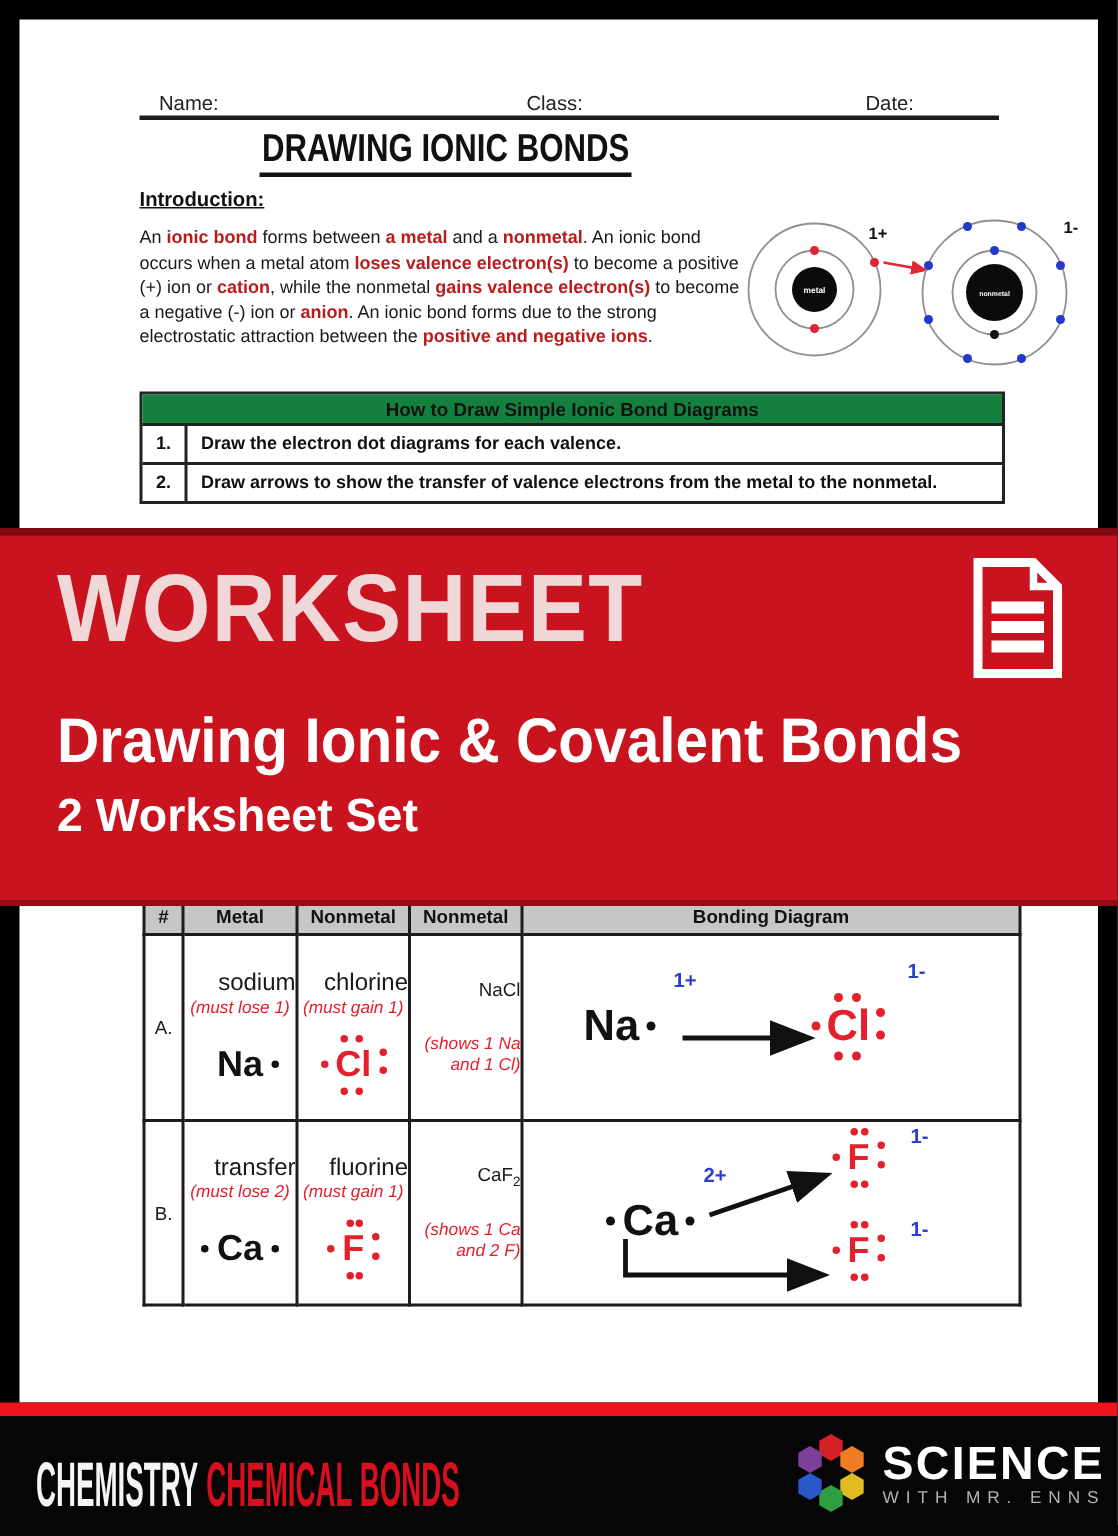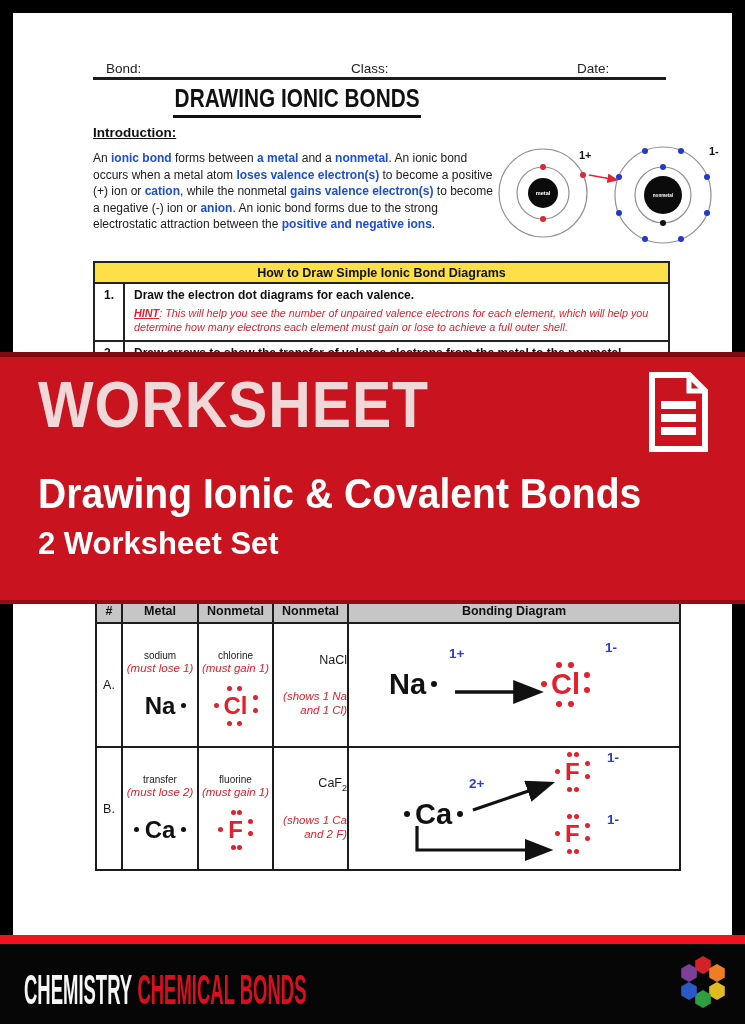"Bond:" span.field { text: Bond -> Name }
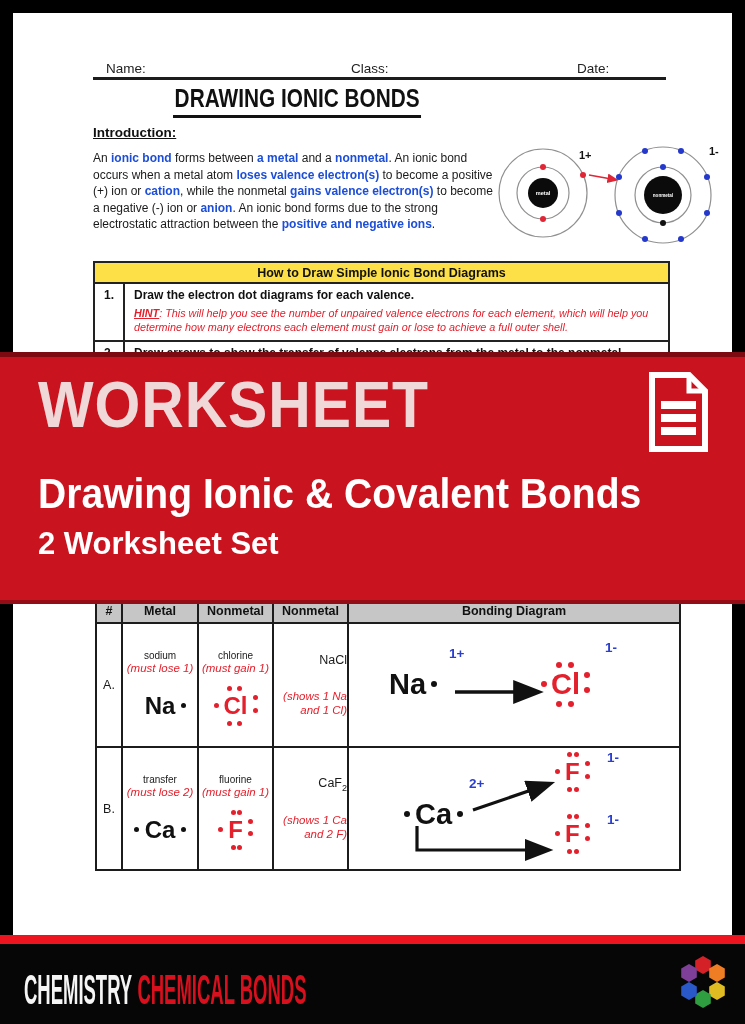"ionic bond" .intro-p b { color: #1d4ed8 -> #b91c1c }
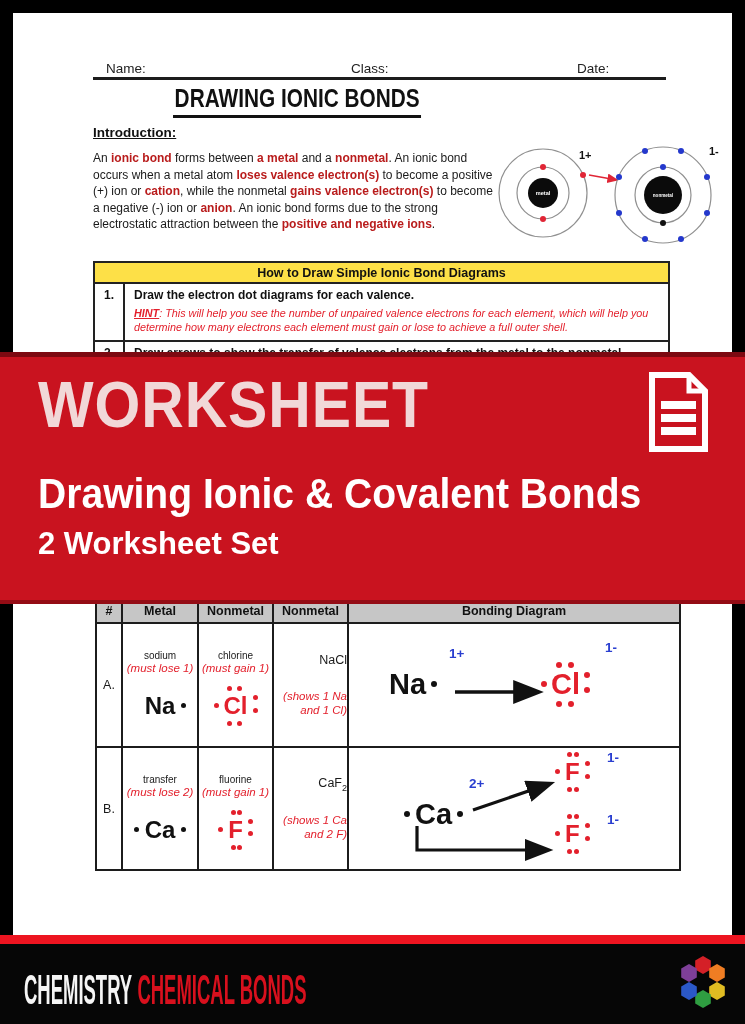"How to Draw Simple Ionic" .howto-title { background: #fde047 -> #15803d }
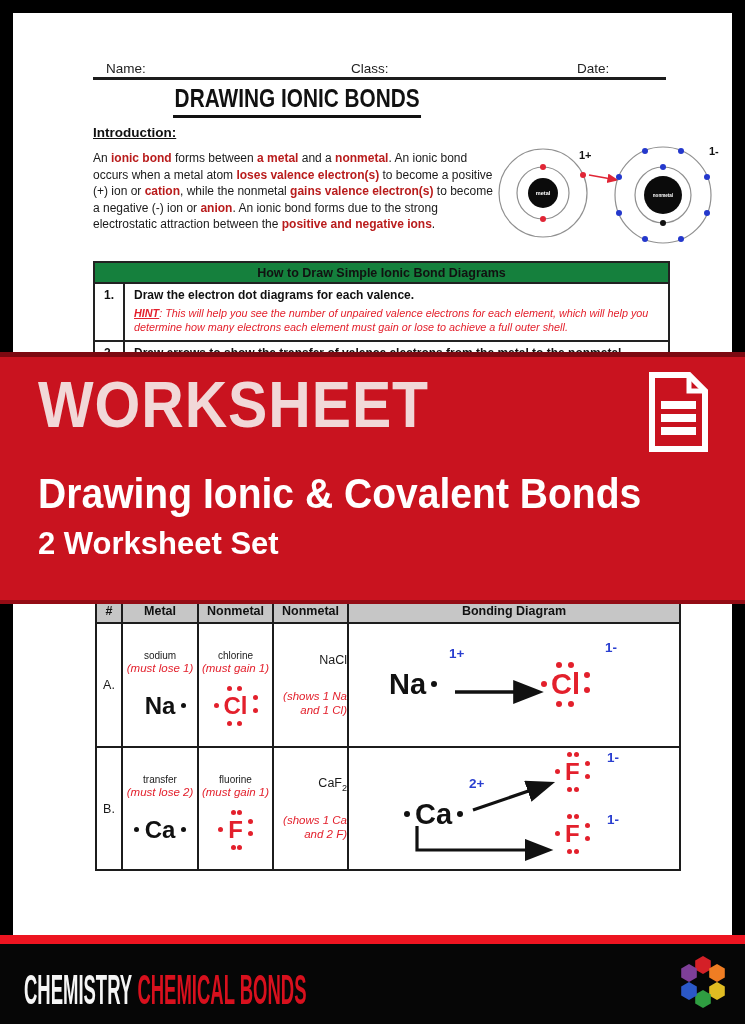"HINT: This will help you" div.howto-hint { html: <div><u>HINT</u><span>: This will help you see the number of unpaired valence electrons for each element, which will help you determine how many electrons each element must gain or lose to achieve a full outer shell.</span></div> -> none }
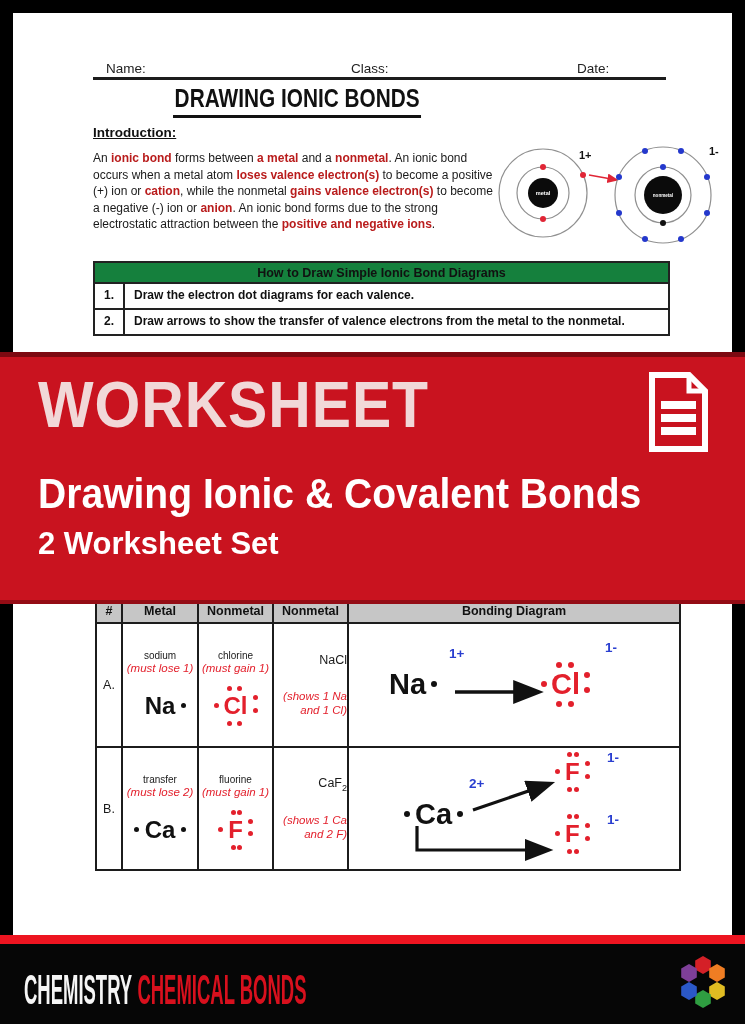"sodium" .ename { font-size: 10px -> 16px; text-align: none -> right }
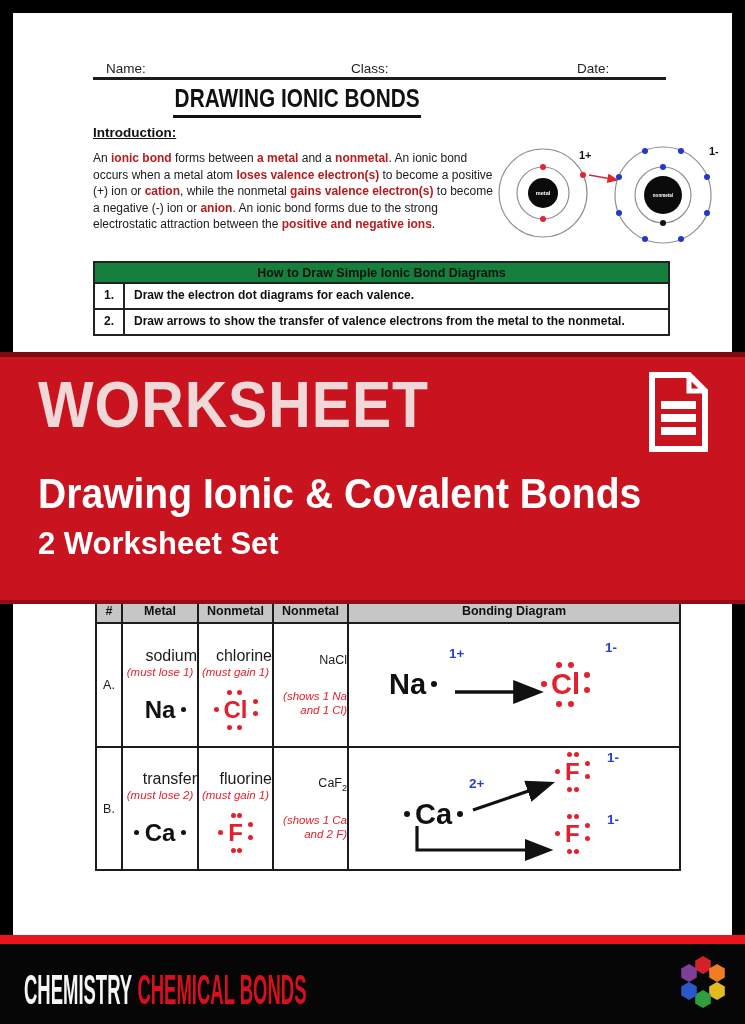"SCIENCE" div.brand-text { html: none -> <div> <span>SCIENCE</span> <span>WITH MR. ENNS</span> </div> }
